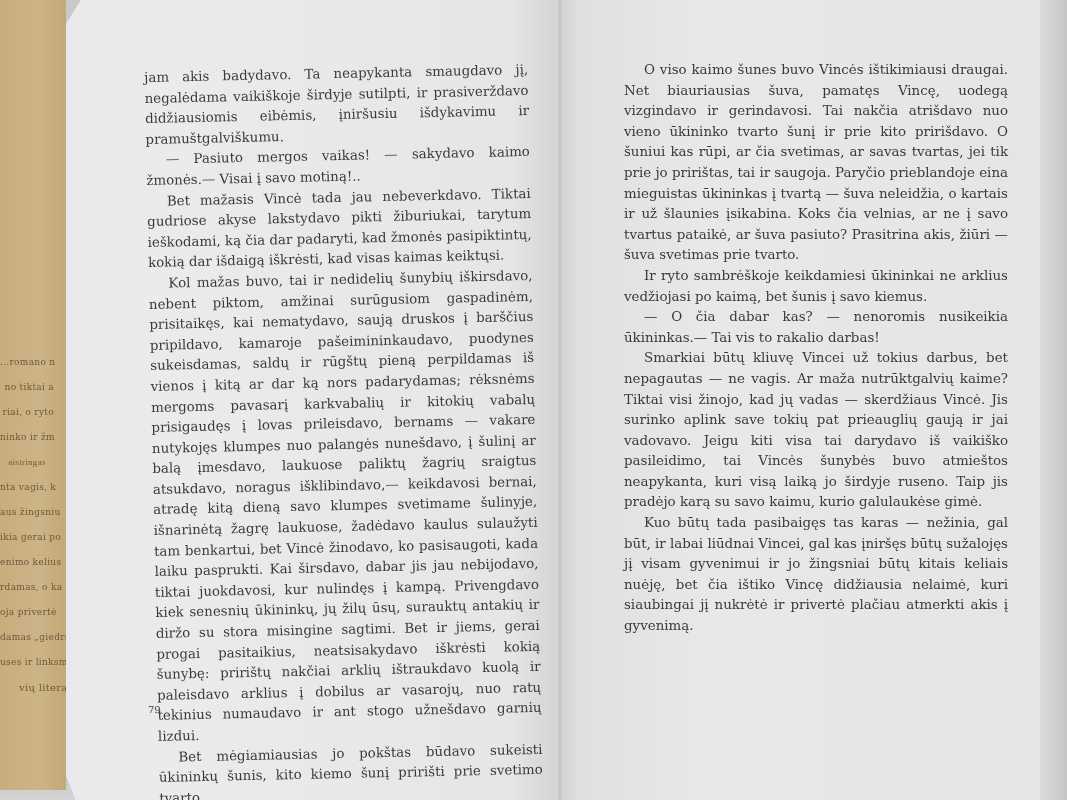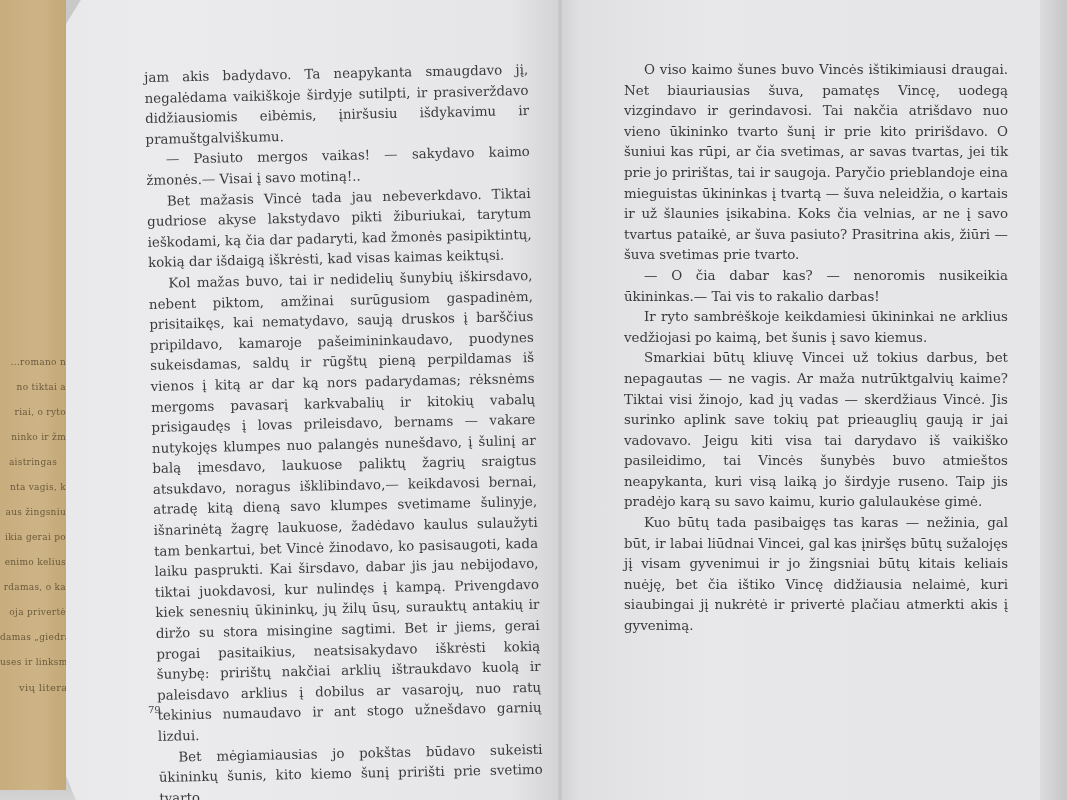"— O čia dabar kas?" p.para { order: before "Ir ryto sambrėškoje keikdamiesi" -> after "Ir ryto sambrėškoje keikdamiesi" }
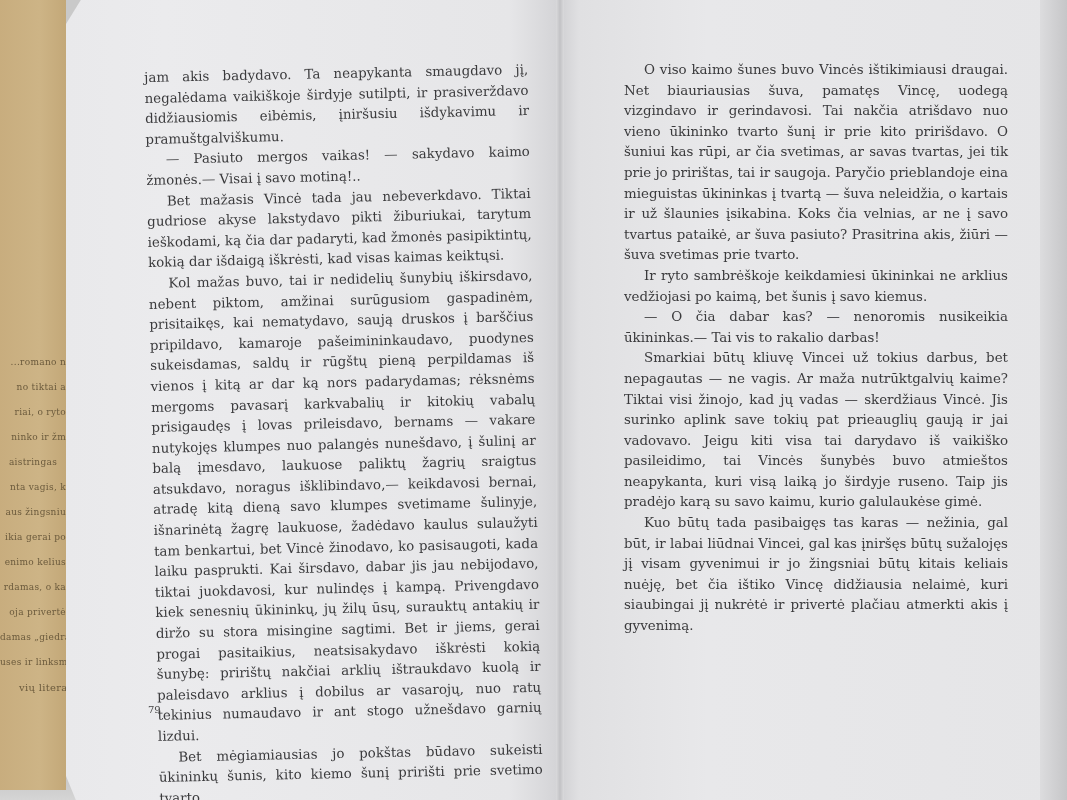"...romano n" .cover-line { padding-right: 0 -> 12px }
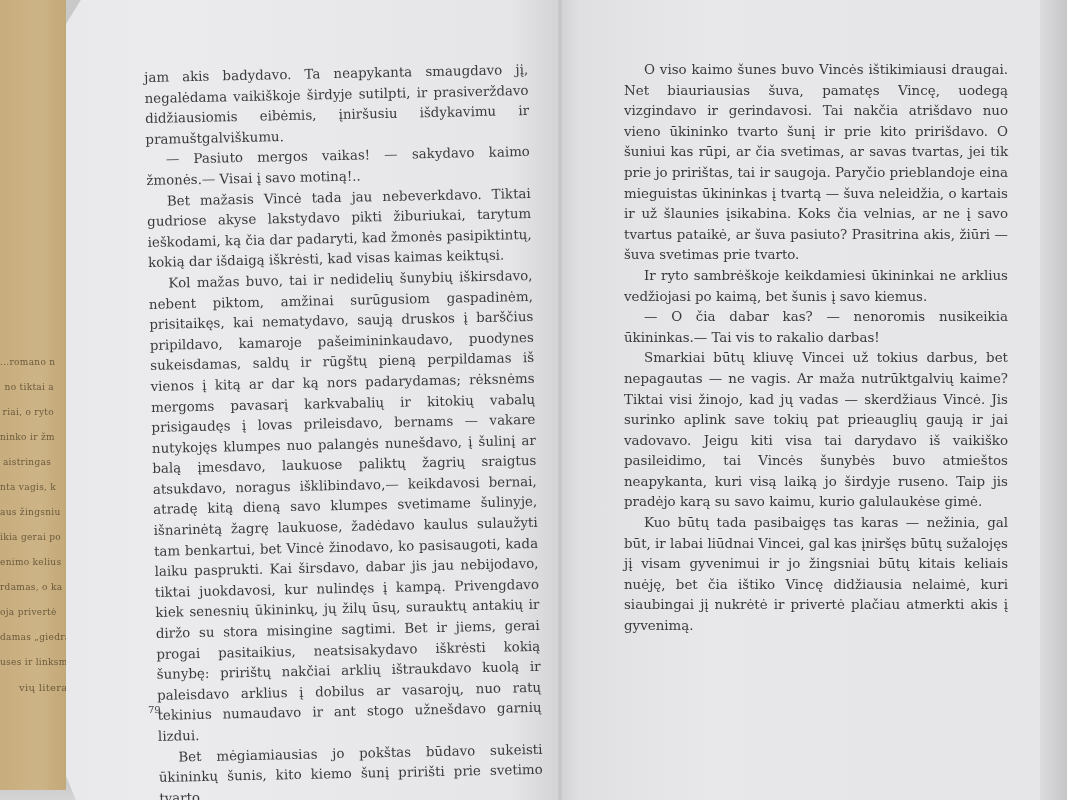"aistringas" .cover-line.center { font-family: none -> Liberation Serif, serif }
